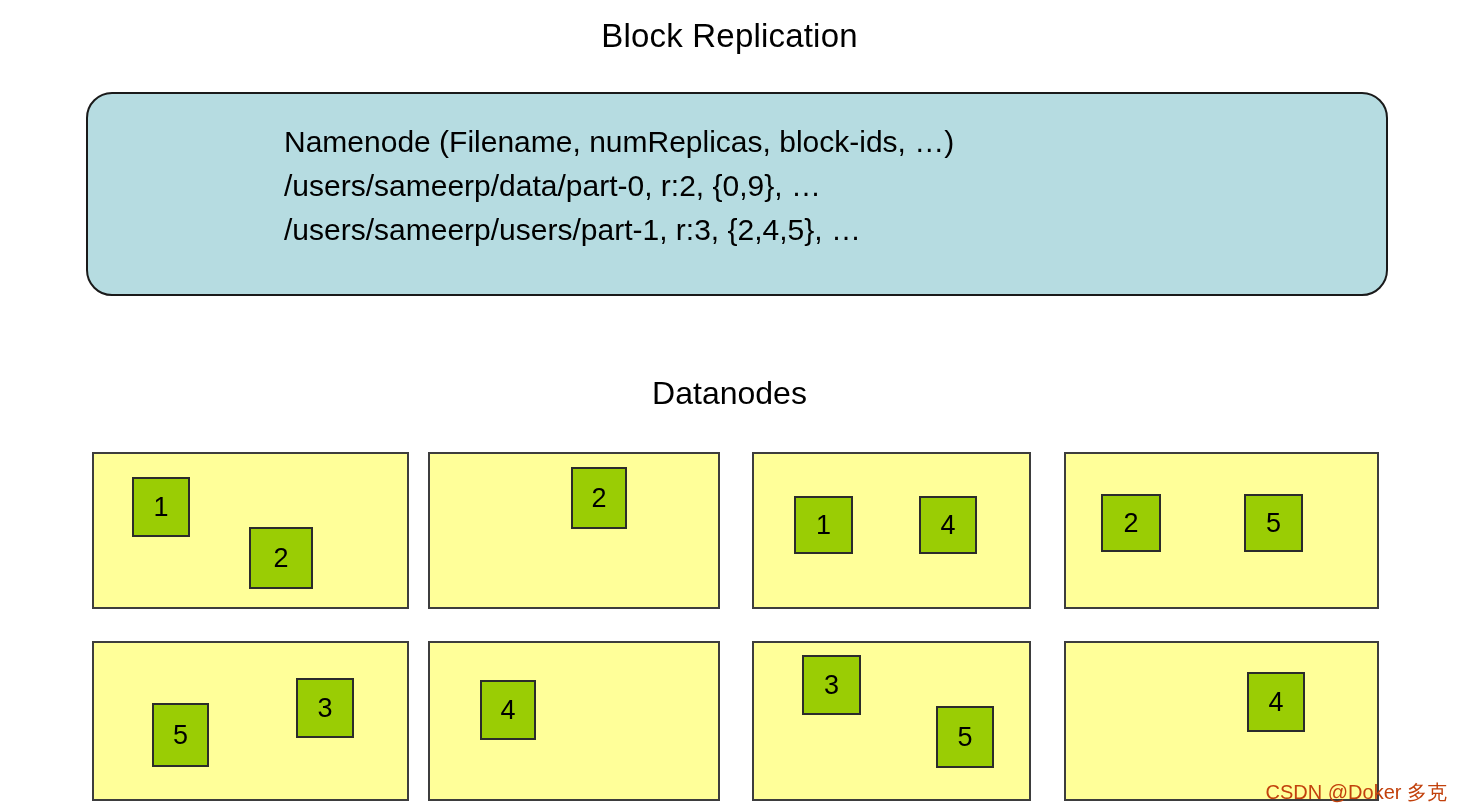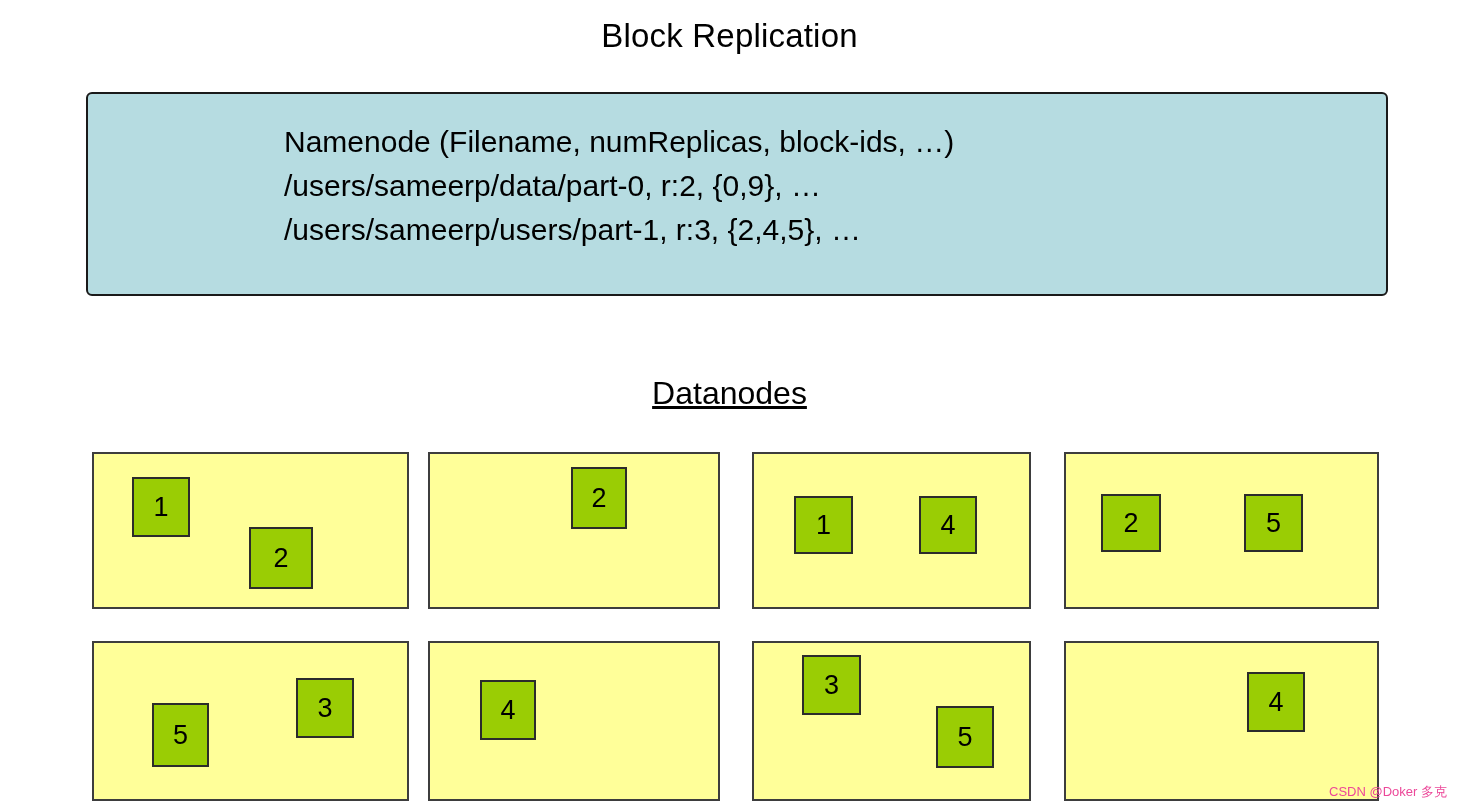"Namenode (Filename, numReplicas," #namenode-box { border-radius: 6px -> 26px }
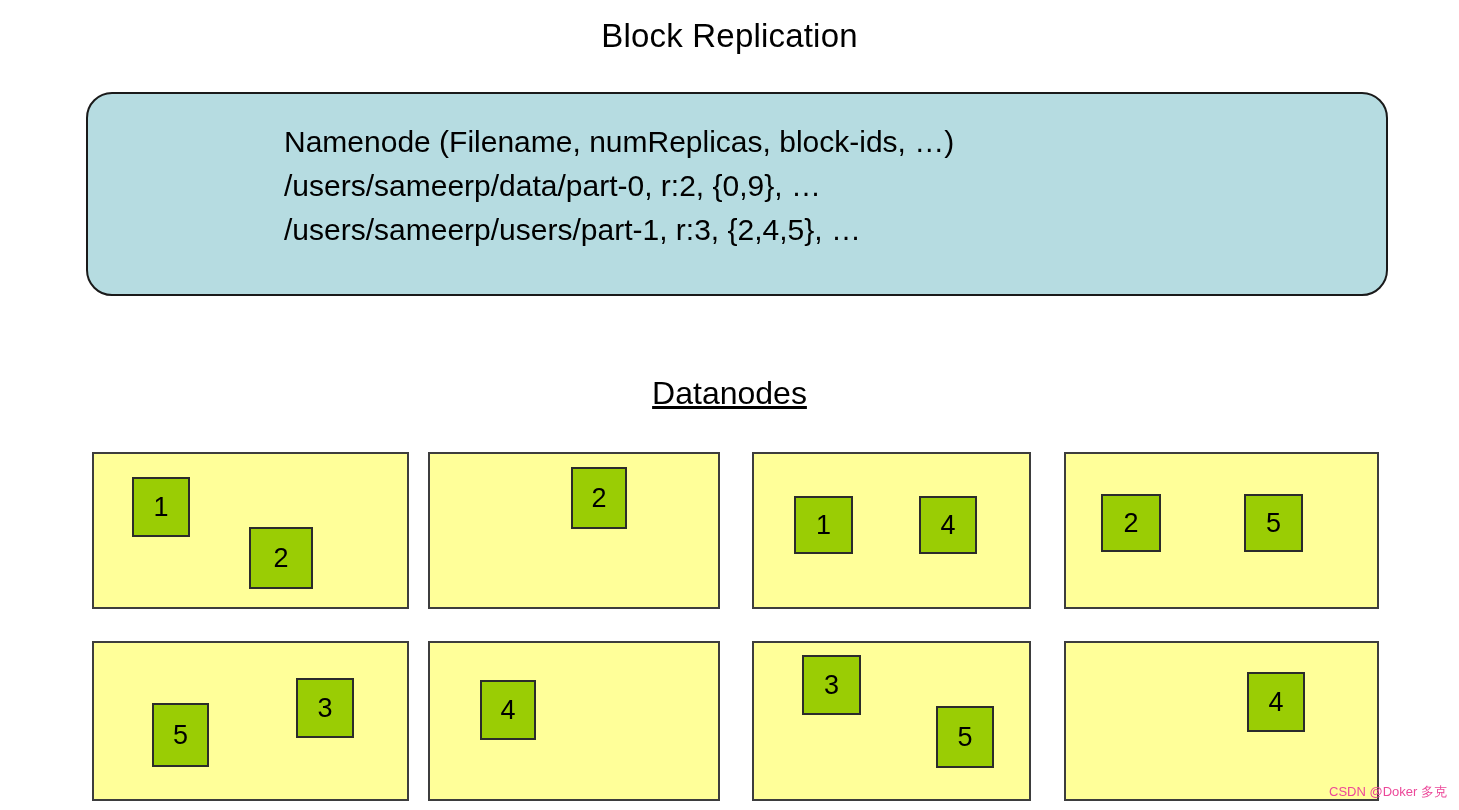"Datanodes" #datanodes-title { text-decoration: underline -> none }
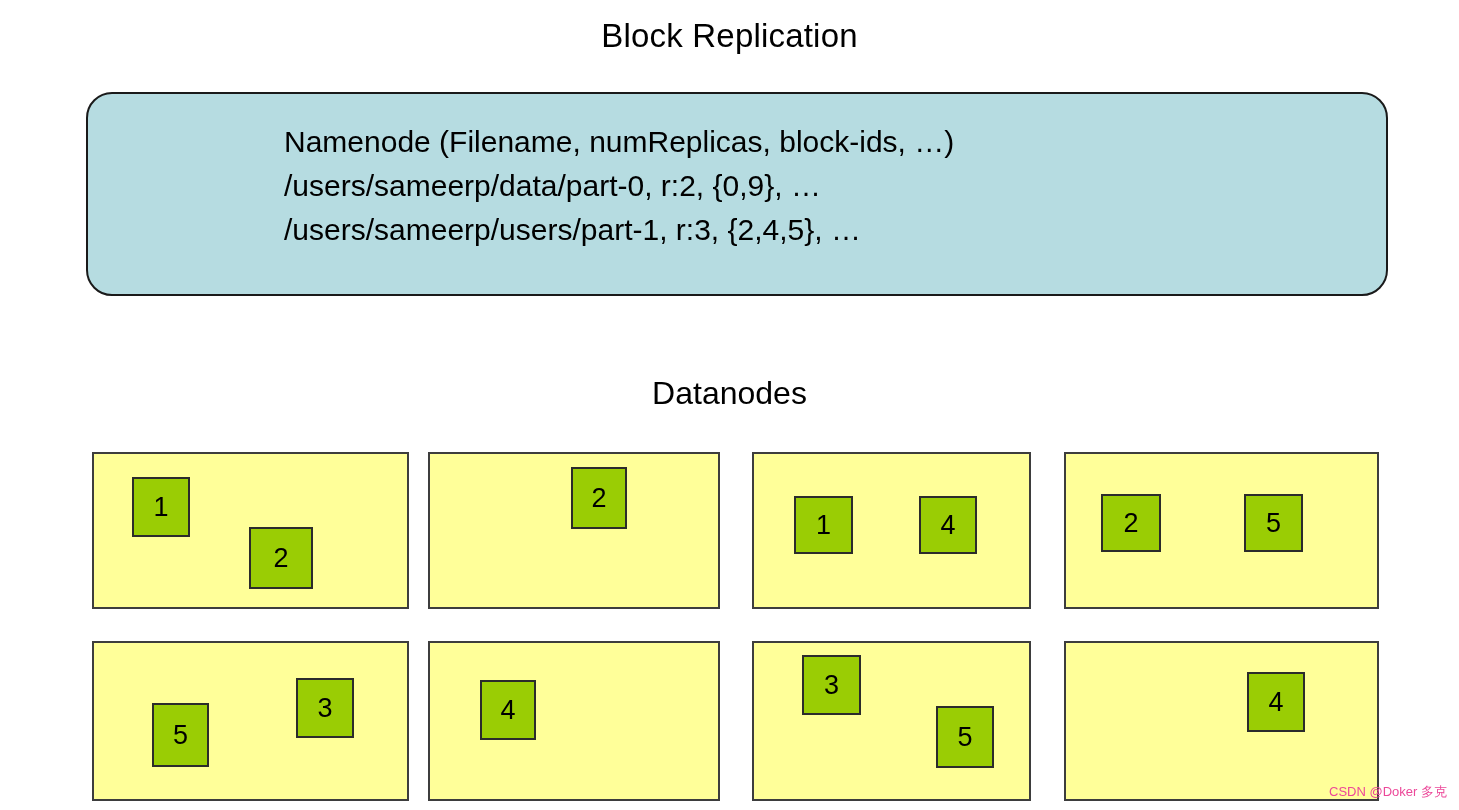"CSDN @Doker 多克" #watermark { color: #ec4899 -> #c2410c; font-size: 13px -> 20px }
